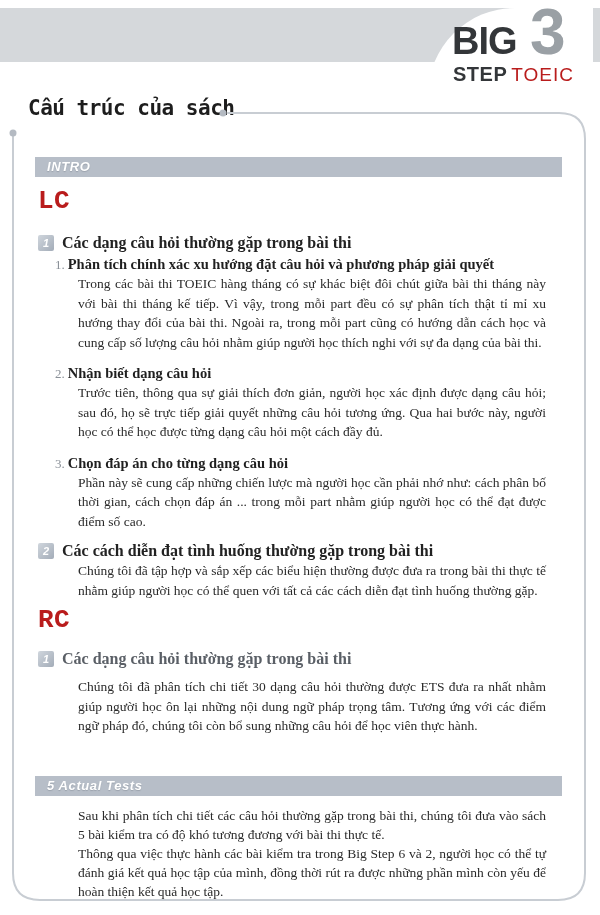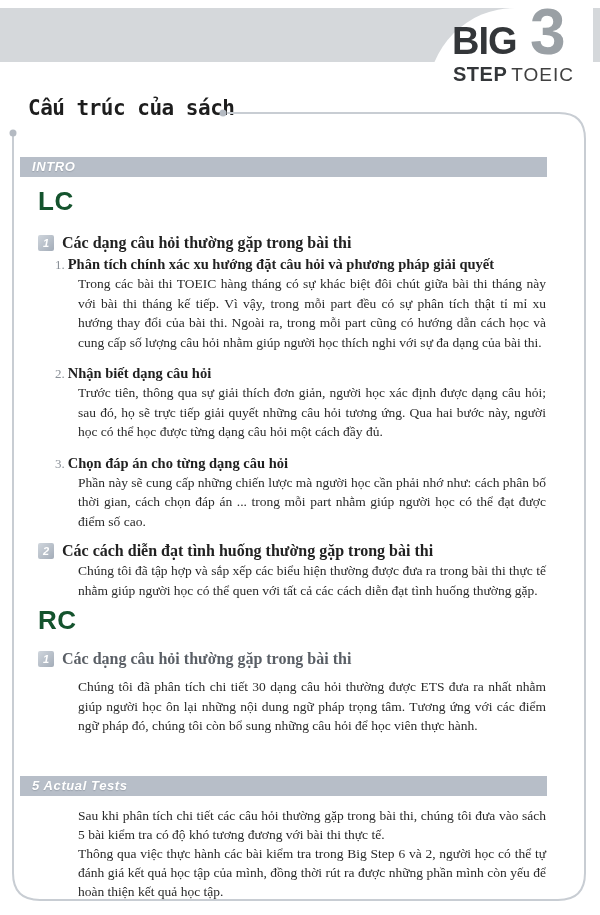"TOEIC" .logo-toeic { color: #404040 -> #b91c1c }
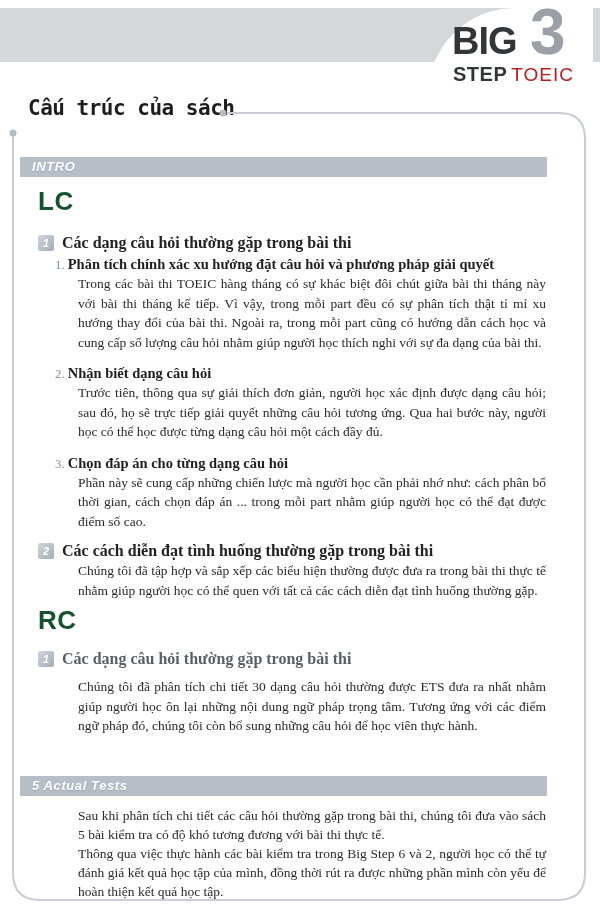"INTRO" .bar { margin-left: 7px -> 22px }
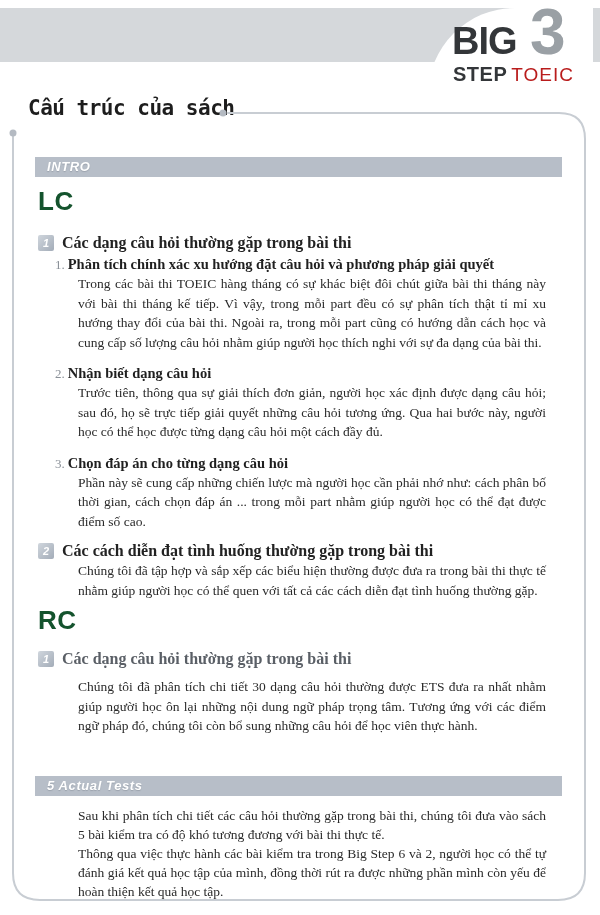"LC" .part-title { color: #14532d -> #b91c1c; font-family: Liberation Sans, sans-serif -> Liberation Mono, monospace }
